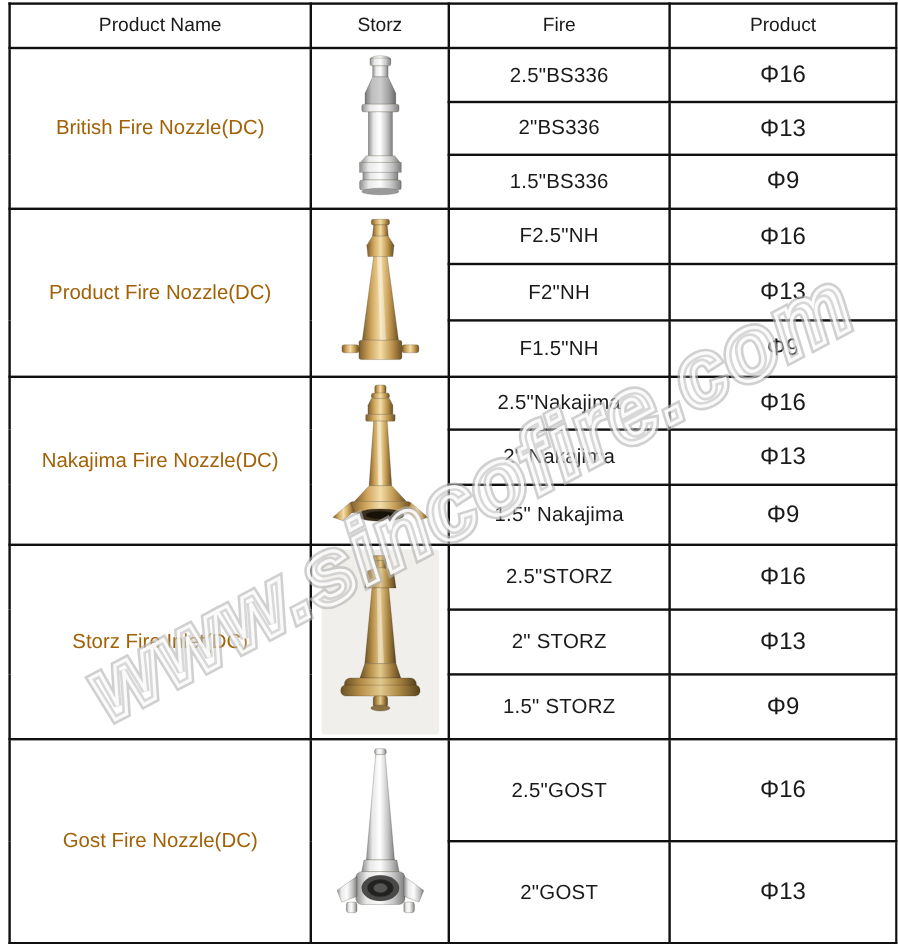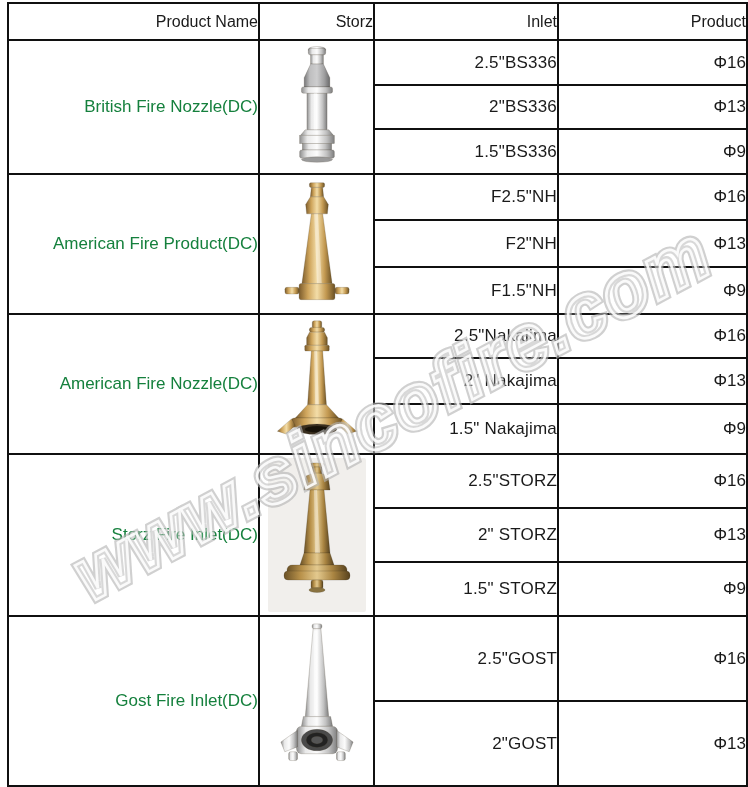"Product Name" table.spec td, table.spec th { text-align: right -> center }
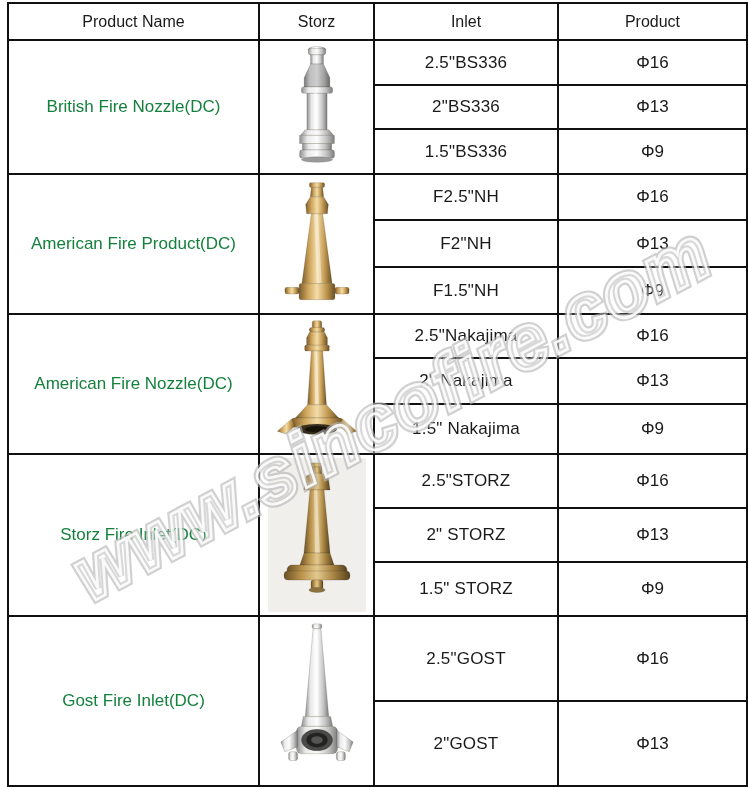"Inlet" th.col-head { text: Inlet -> Fire }
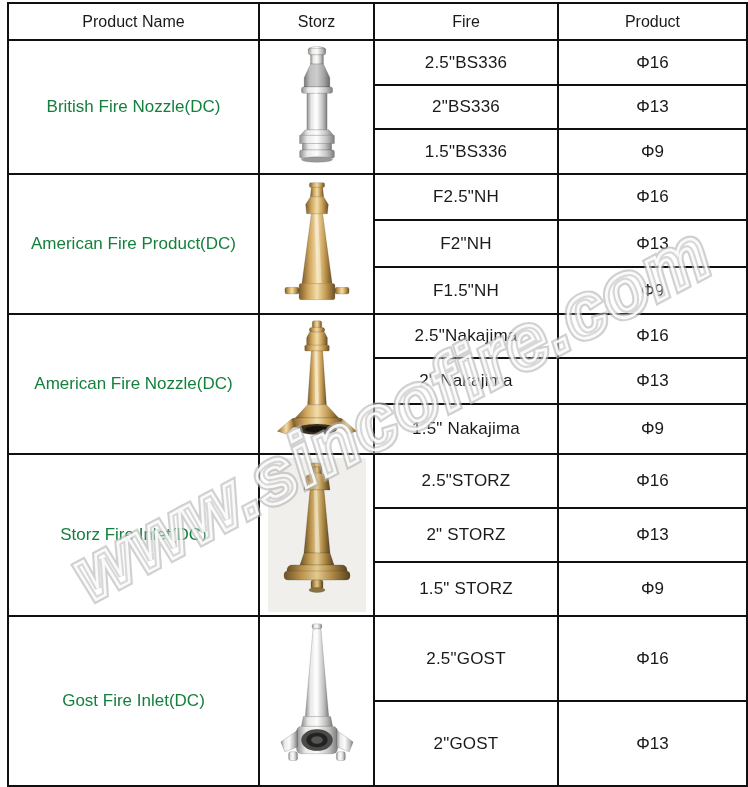"Φ16" td.outlet-cell { font-size: 17px -> 20px }
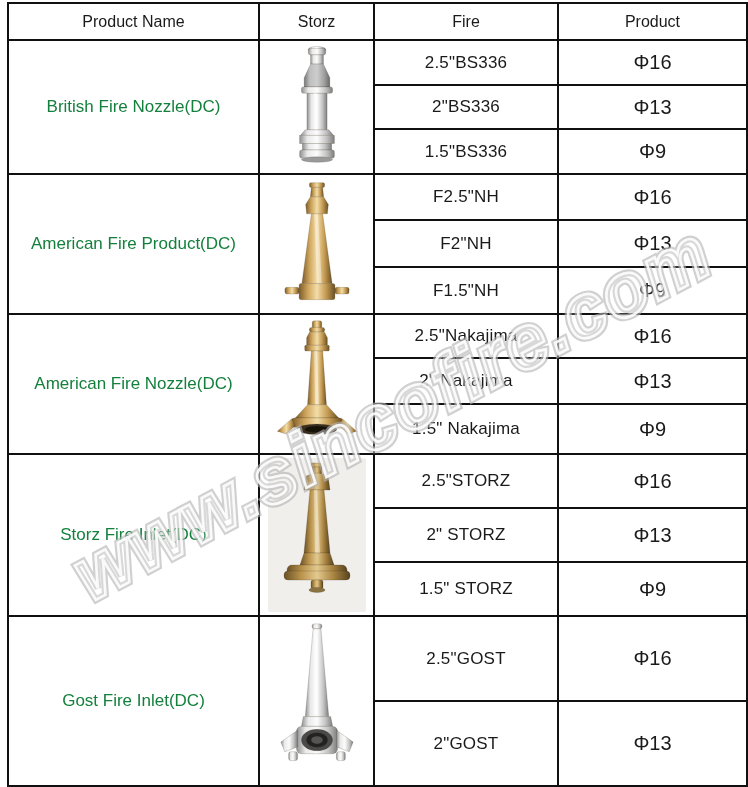"British Fire Nozzle(DC)" td.name-cell { color: #15803d -> #a16207 }
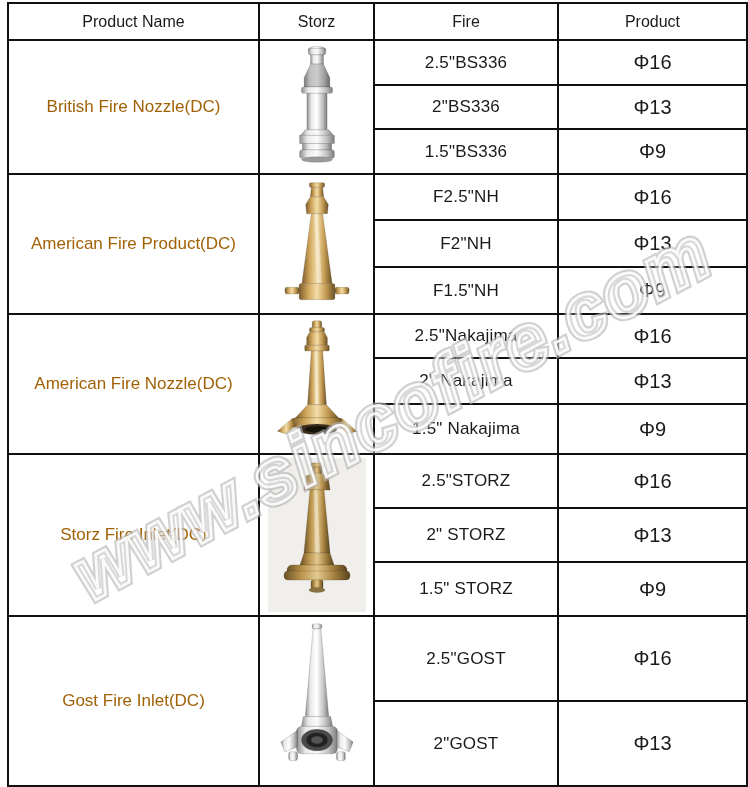"American Fire Product(DC)" td.name-cell { text: American Fire Product -> Product Fire Nozzle }
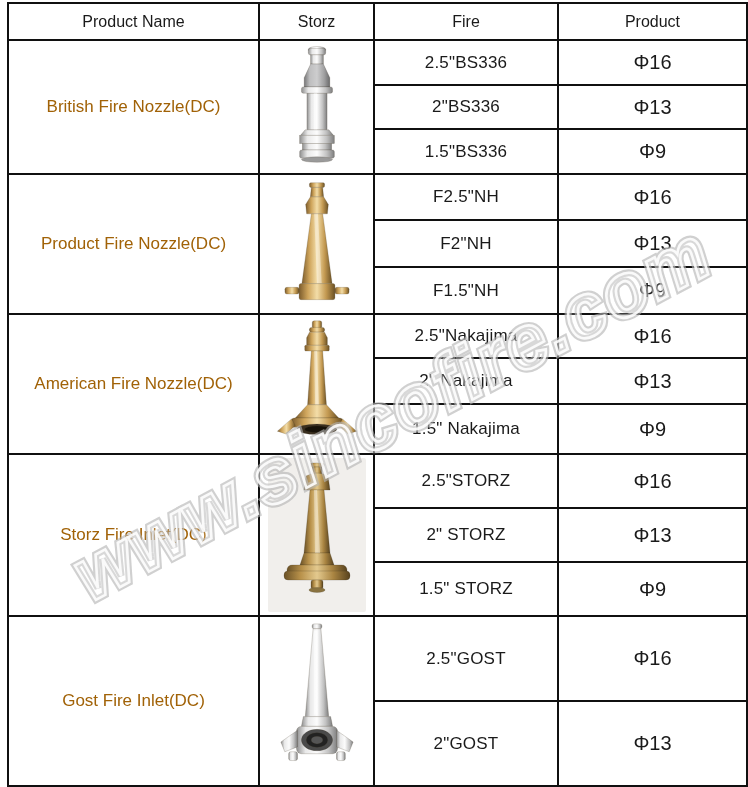"American Fire Nozzle(DC)" td.name-cell { text: American -> Nakajima }
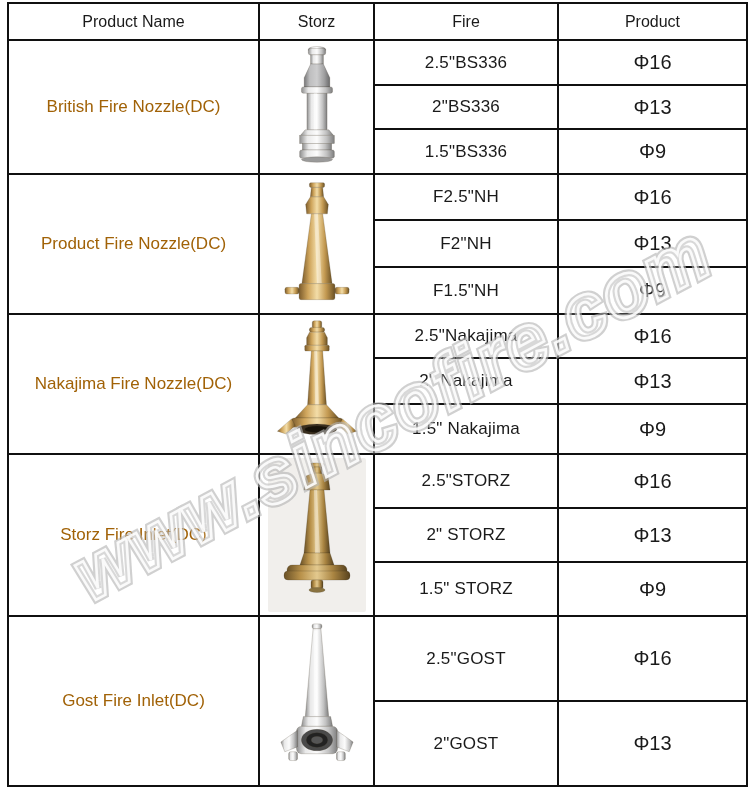"Gost Fire Inlet(DC)" td.name-cell { text: Inlet -> Nozzle }
